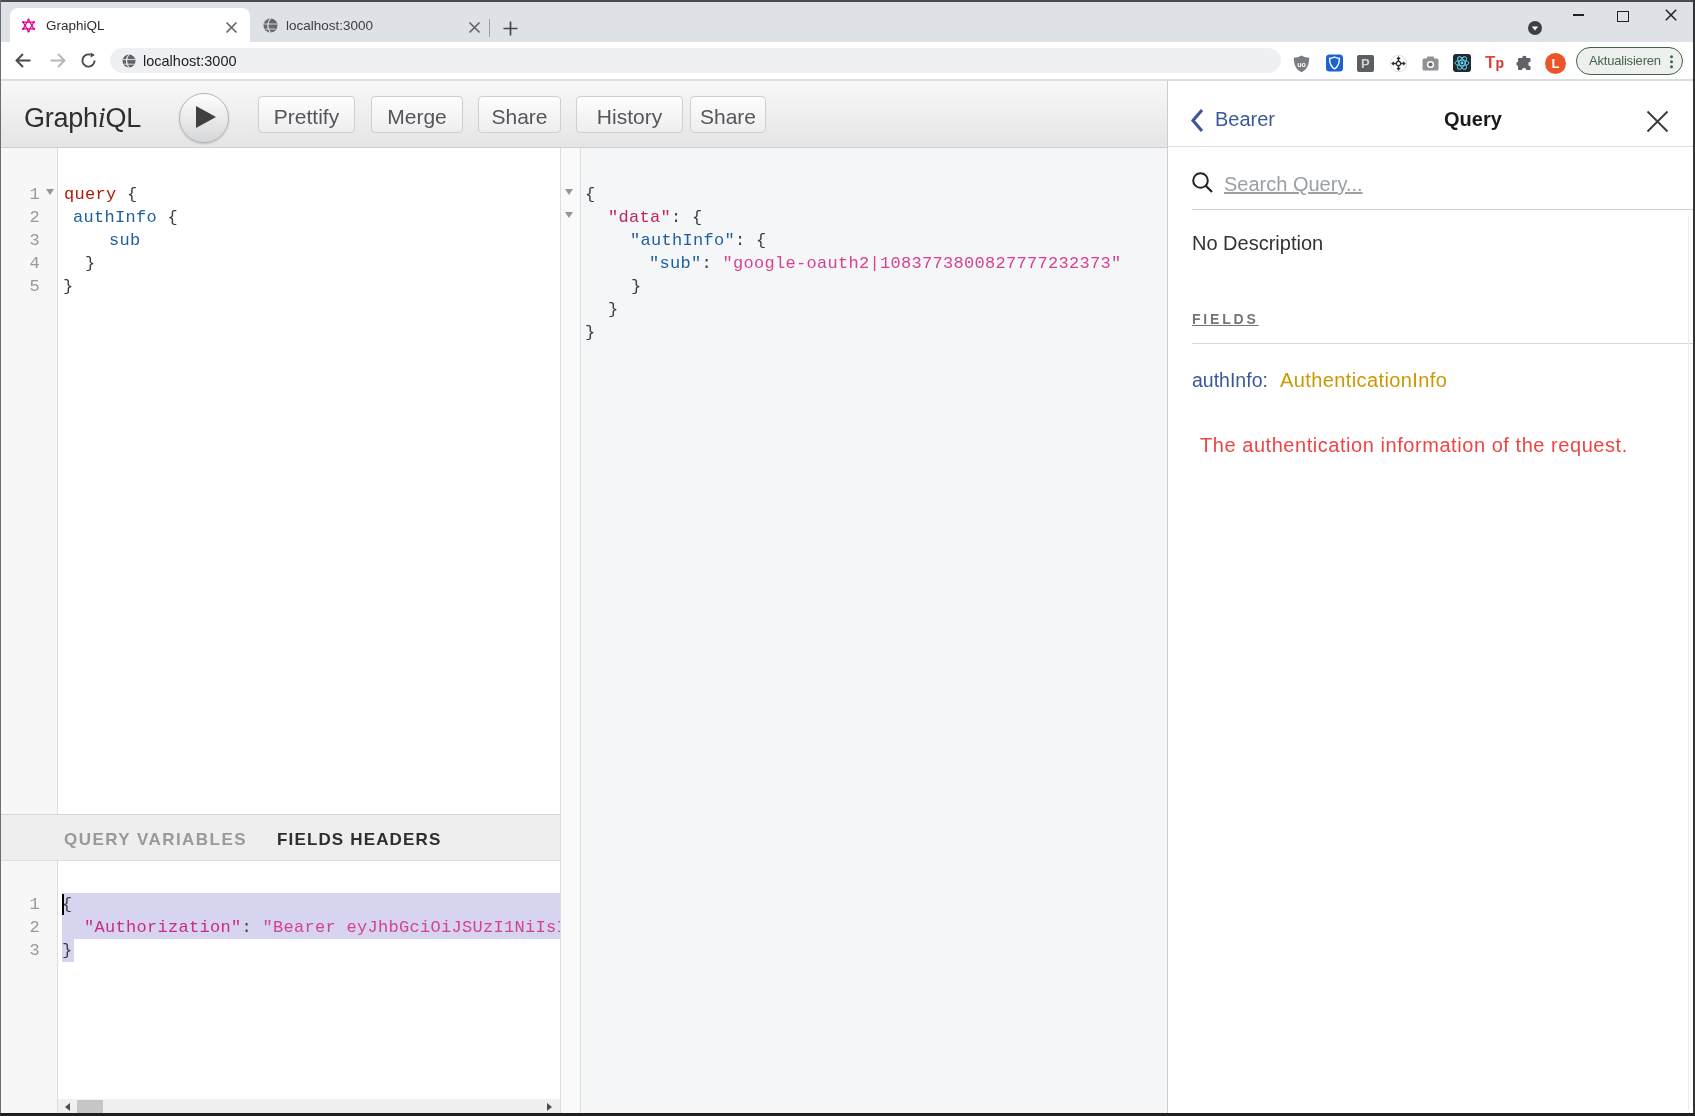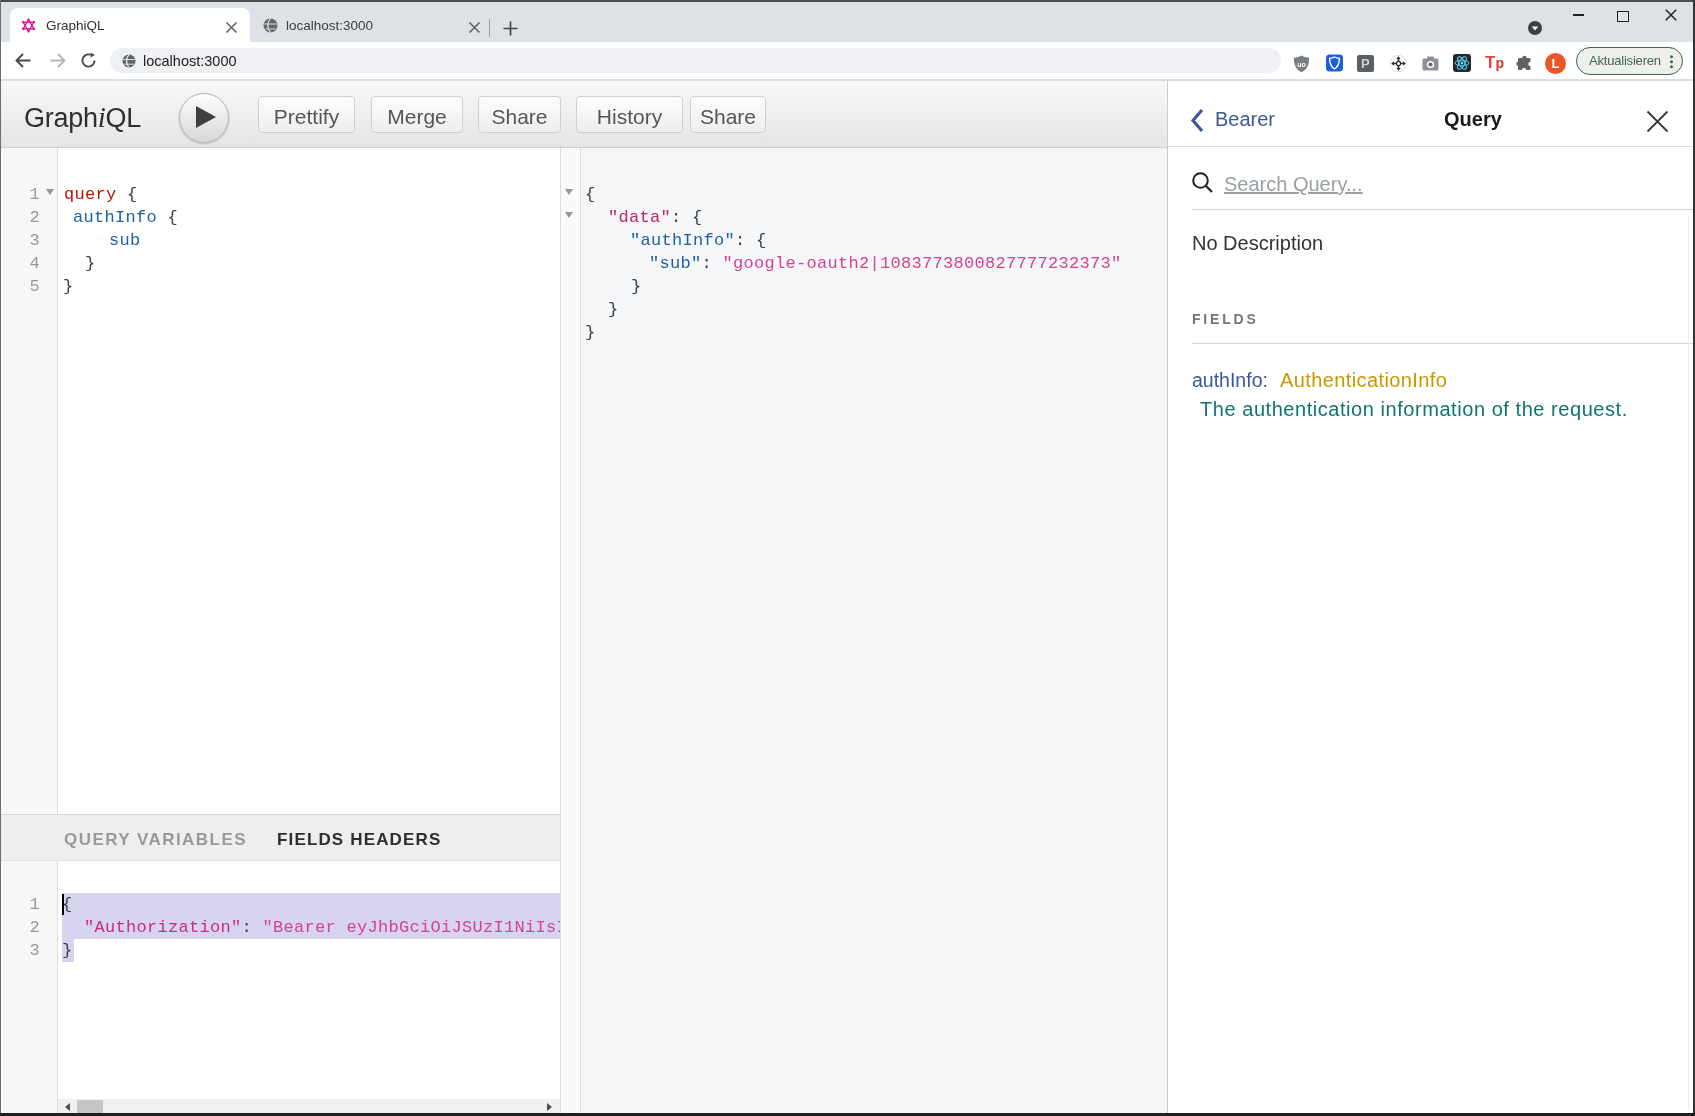"FIELDS" div.abs { text-decoration: none -> underline }
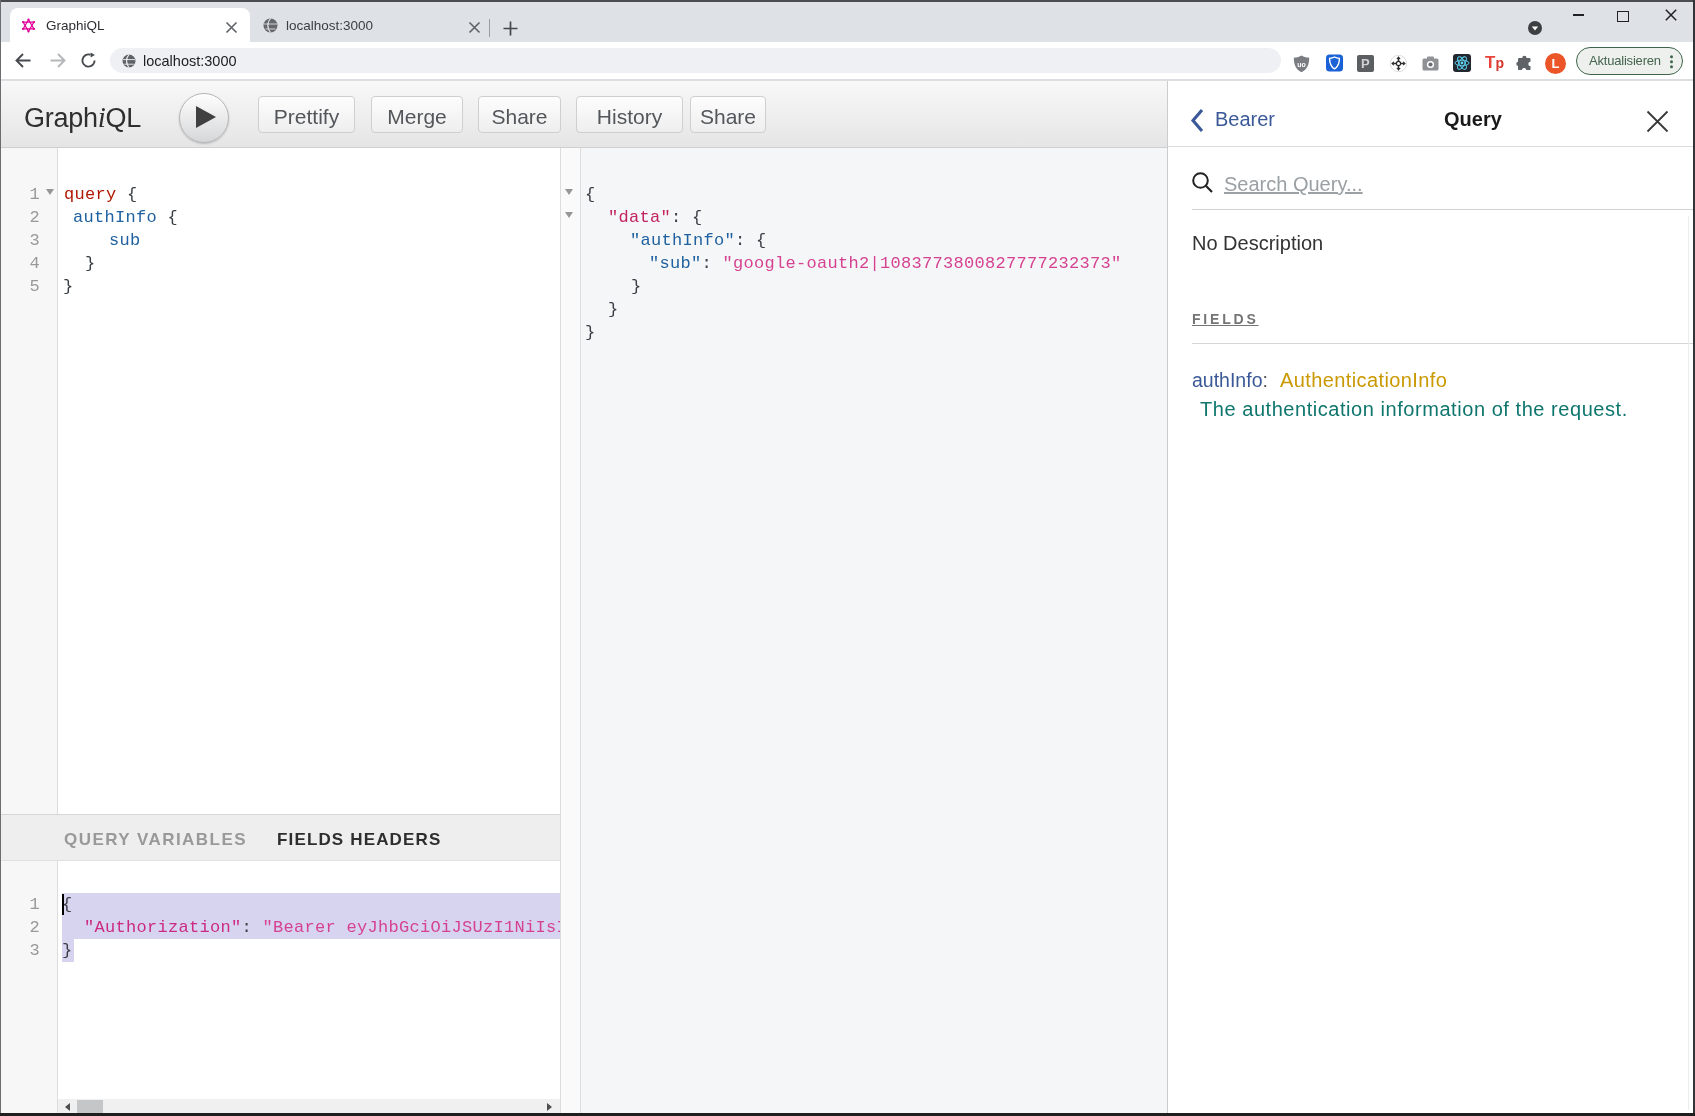"The authentication information of the" div.abs { color: #0f766e -> #ef4444; top: 398px -> 434px }
